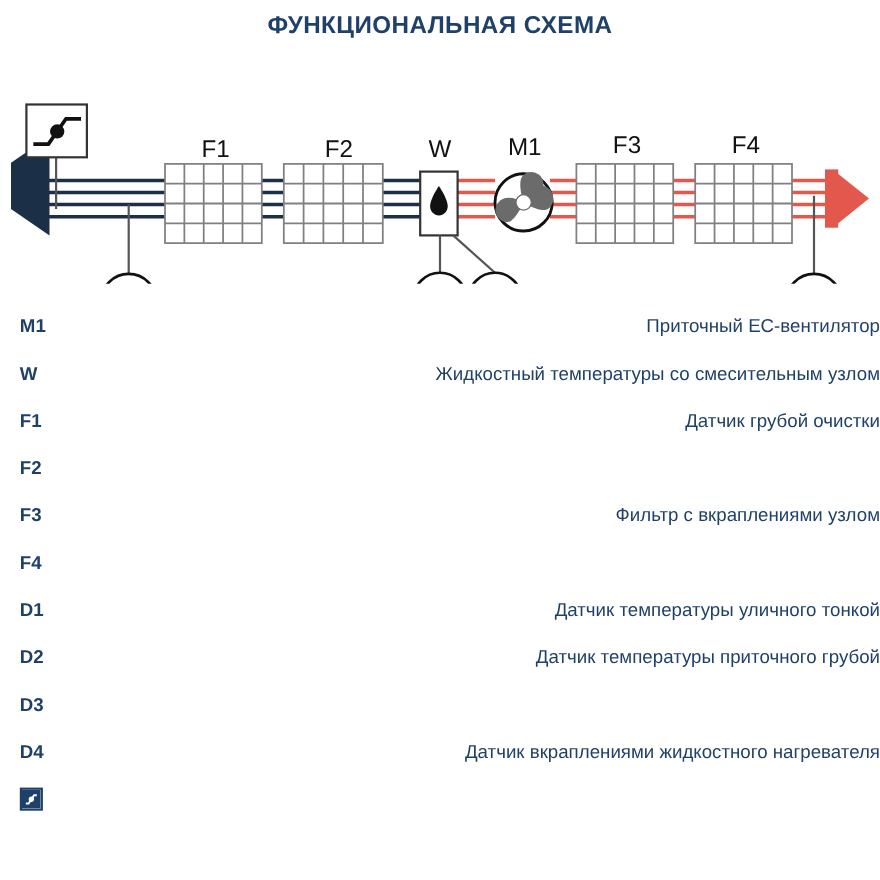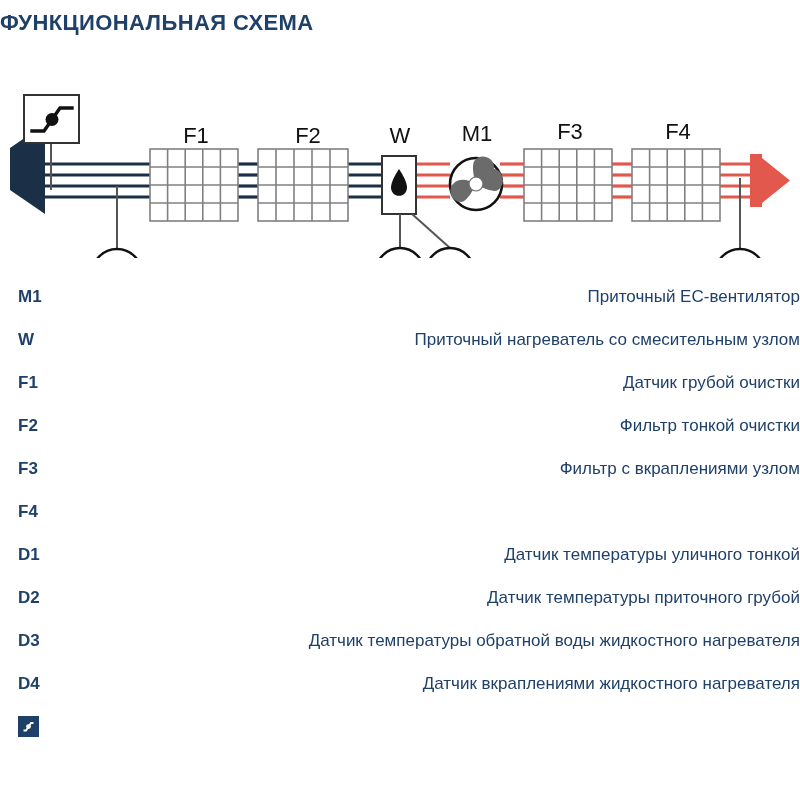"ФУНКЦИОНАЛЬНАЯ СХЕМА" #title { text-align: left -> center }
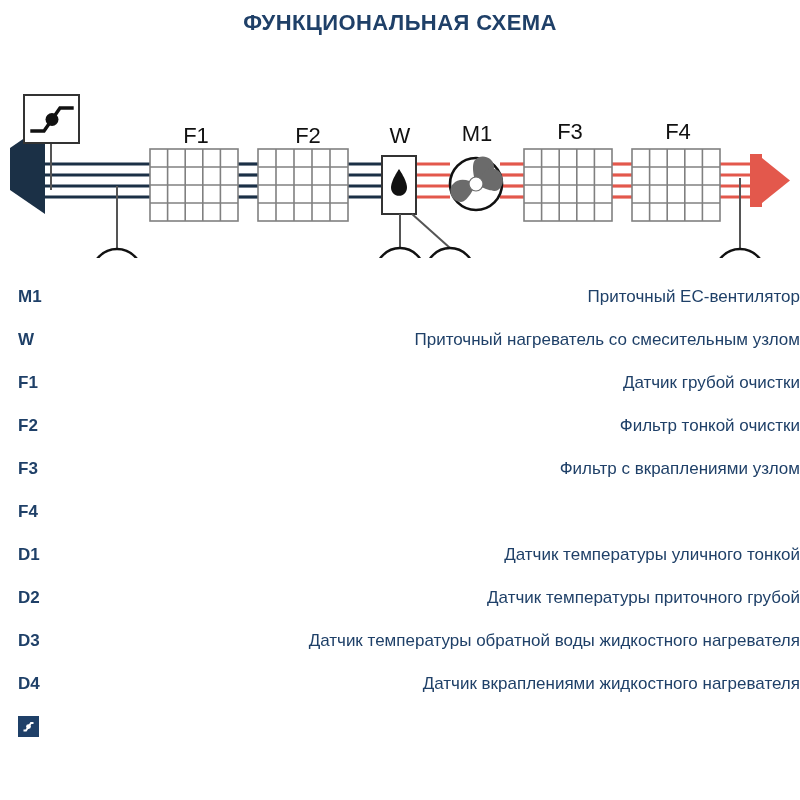"Приточный нагреватель со смесительным" div.legend-desc { text: Приточный нагреватель -> Жидкостный температуры }
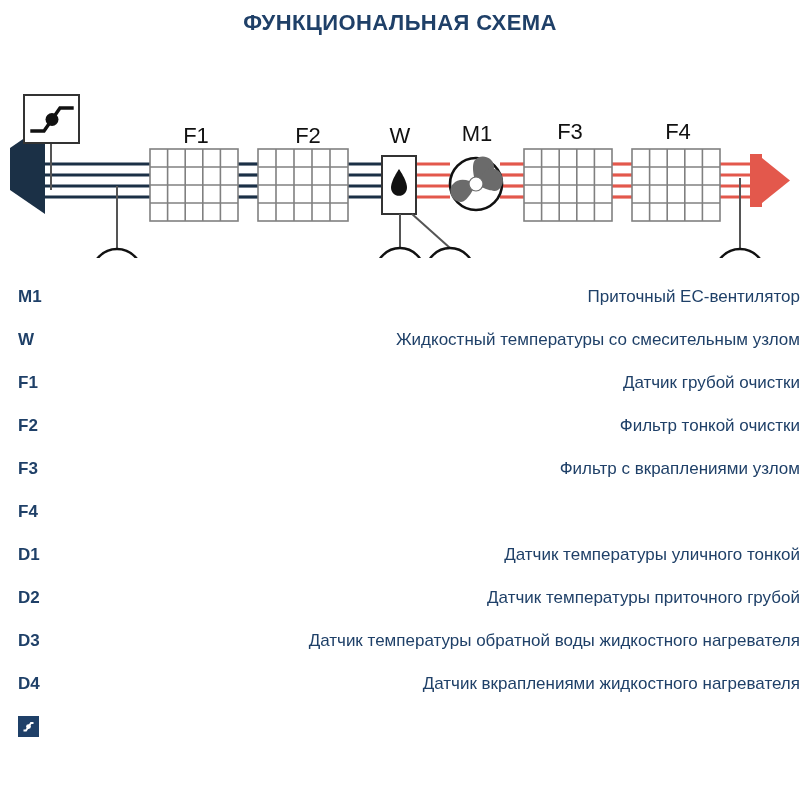"Фильтр тонкой очистки" div.legend-desc { html: <div>Фильтр тонкой очистки</div> -> none }
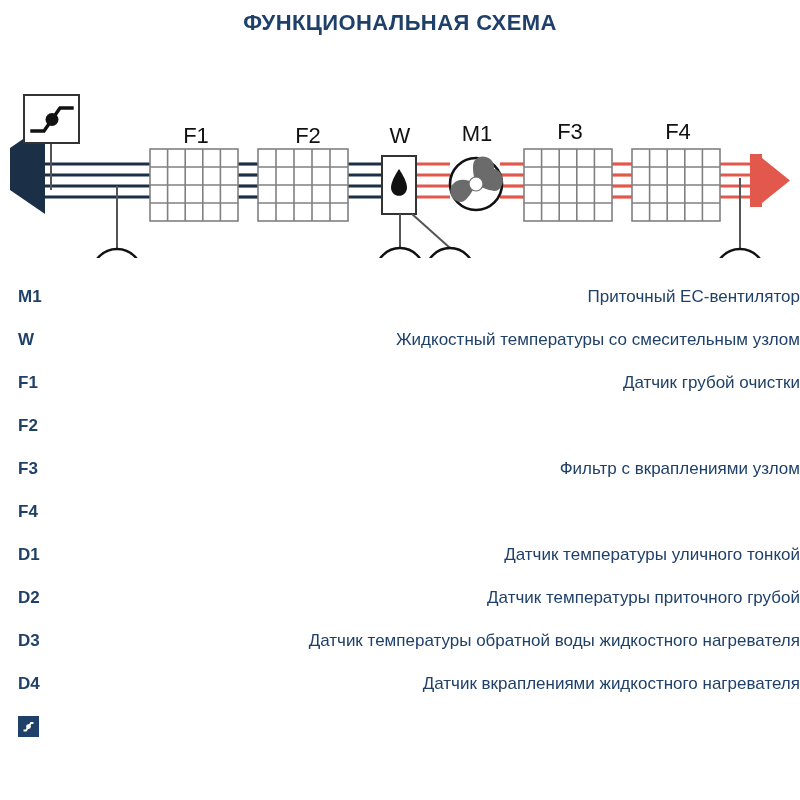"Датчик температуры обратной воды" div.legend-desc { html: <div>Датчик температуры обратной воды жидкостного нагревателя</div> -> none }
